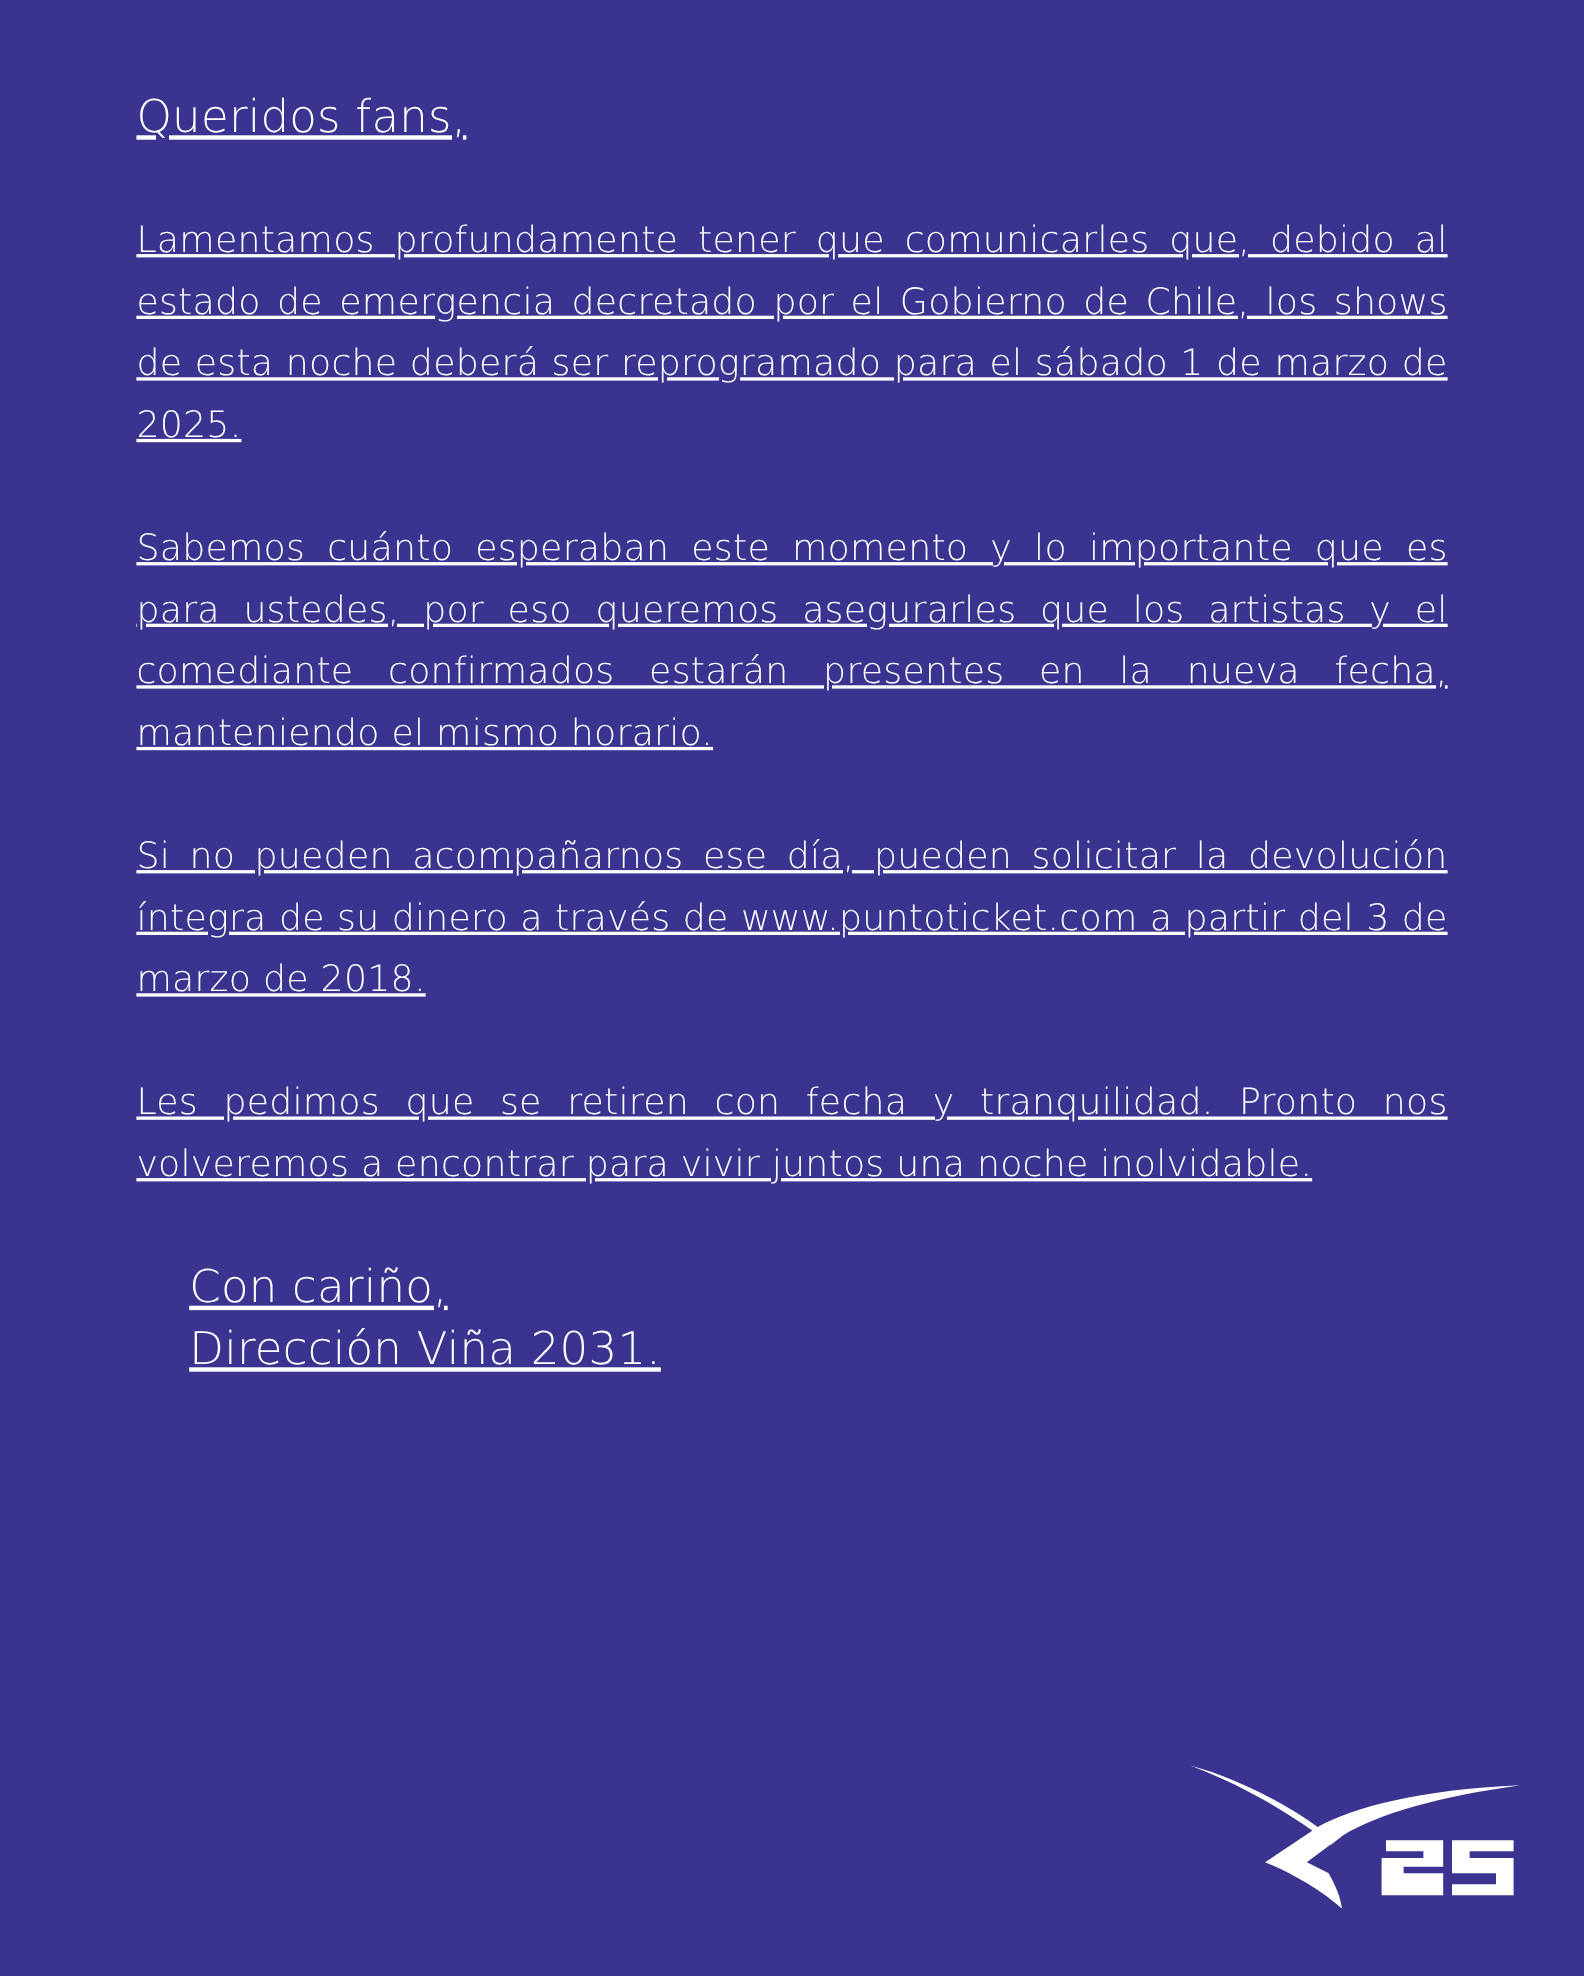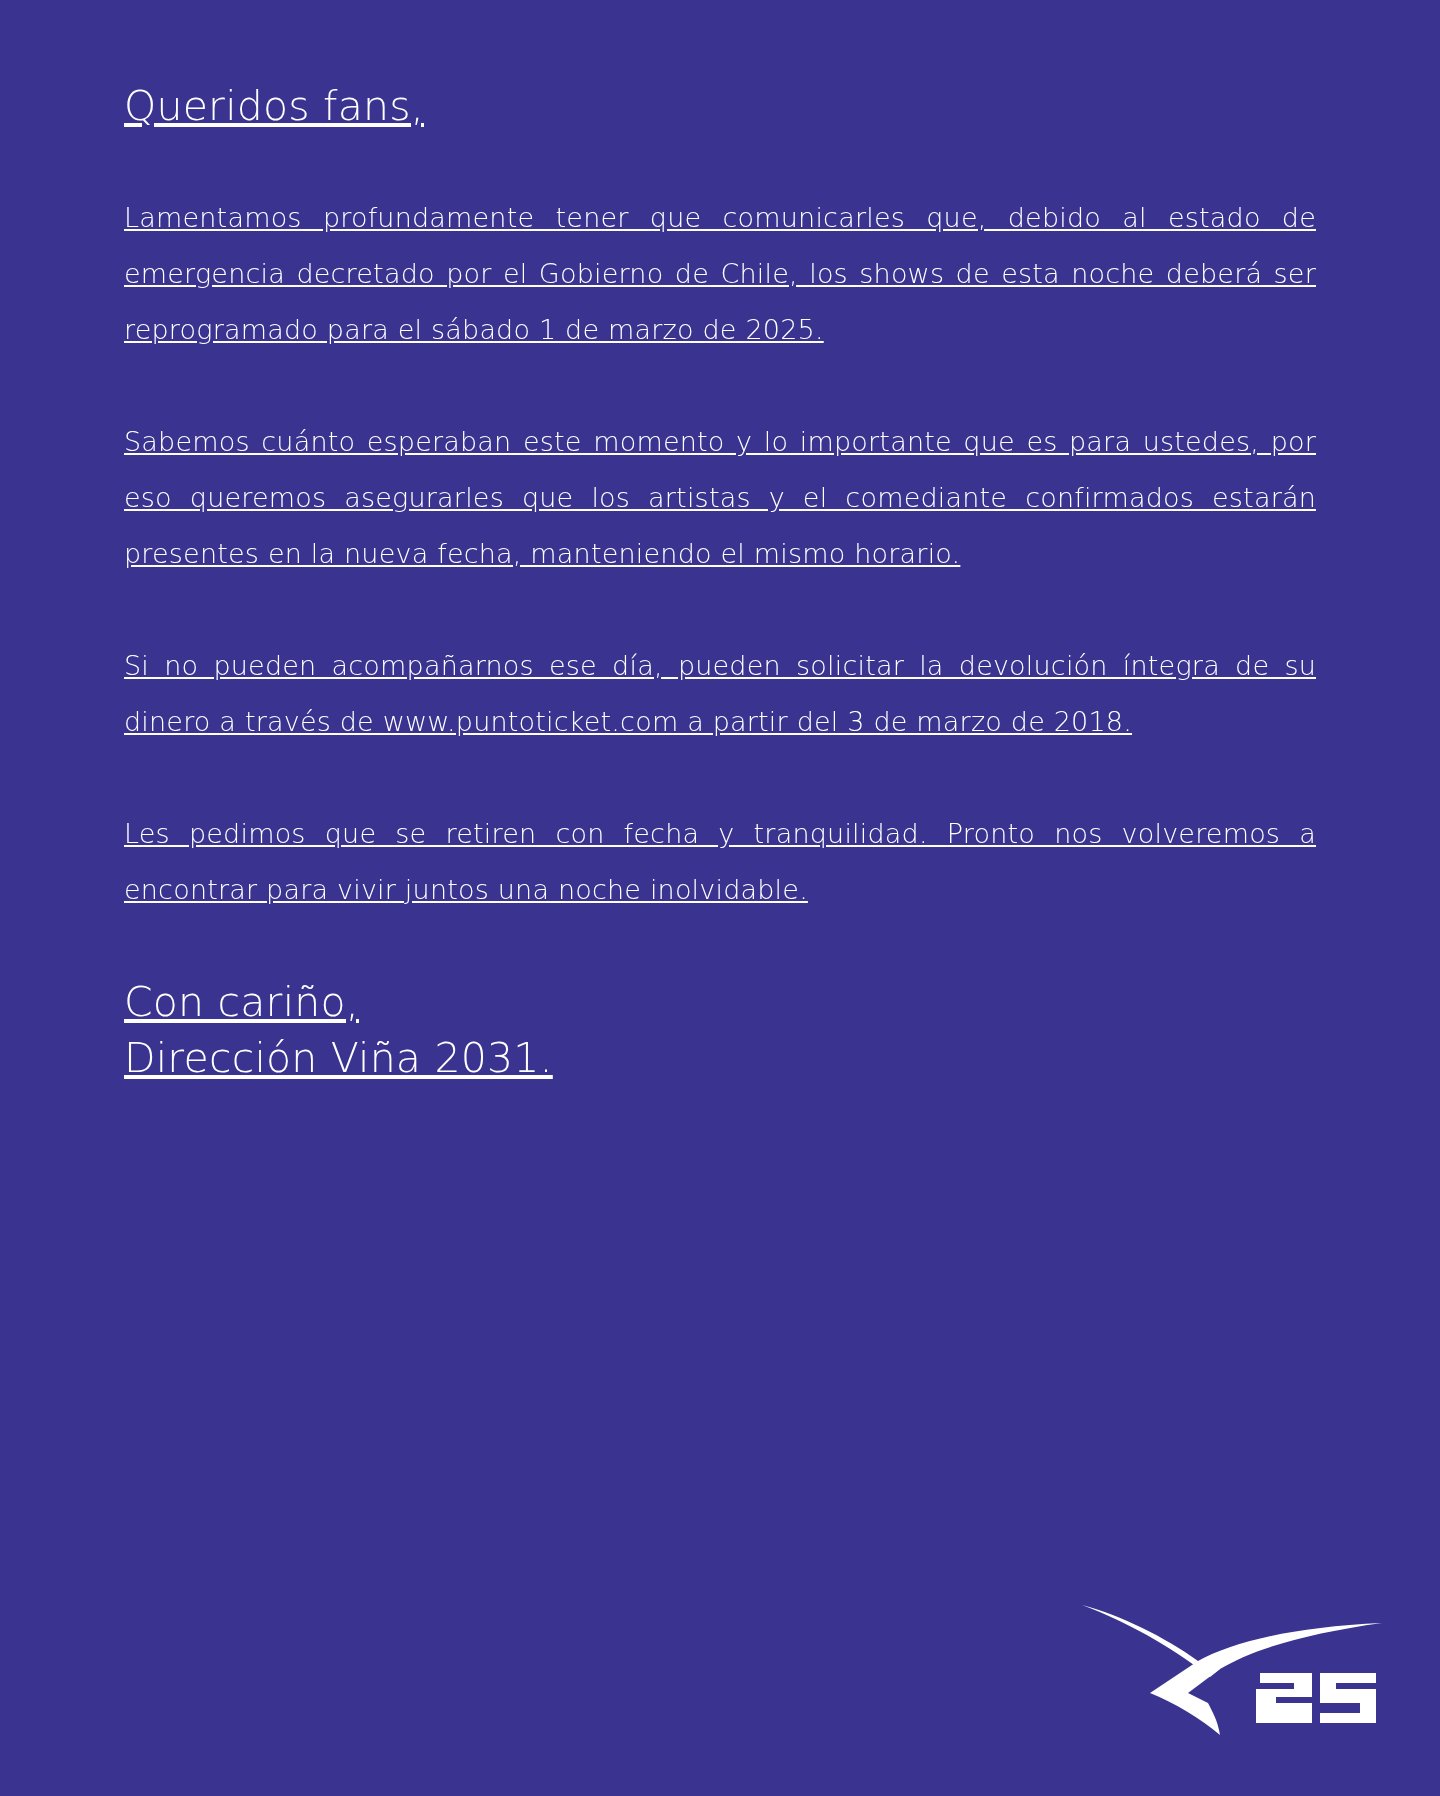"Lamentamos profundamente tener que" .para { font-size: 27px -> 33px }
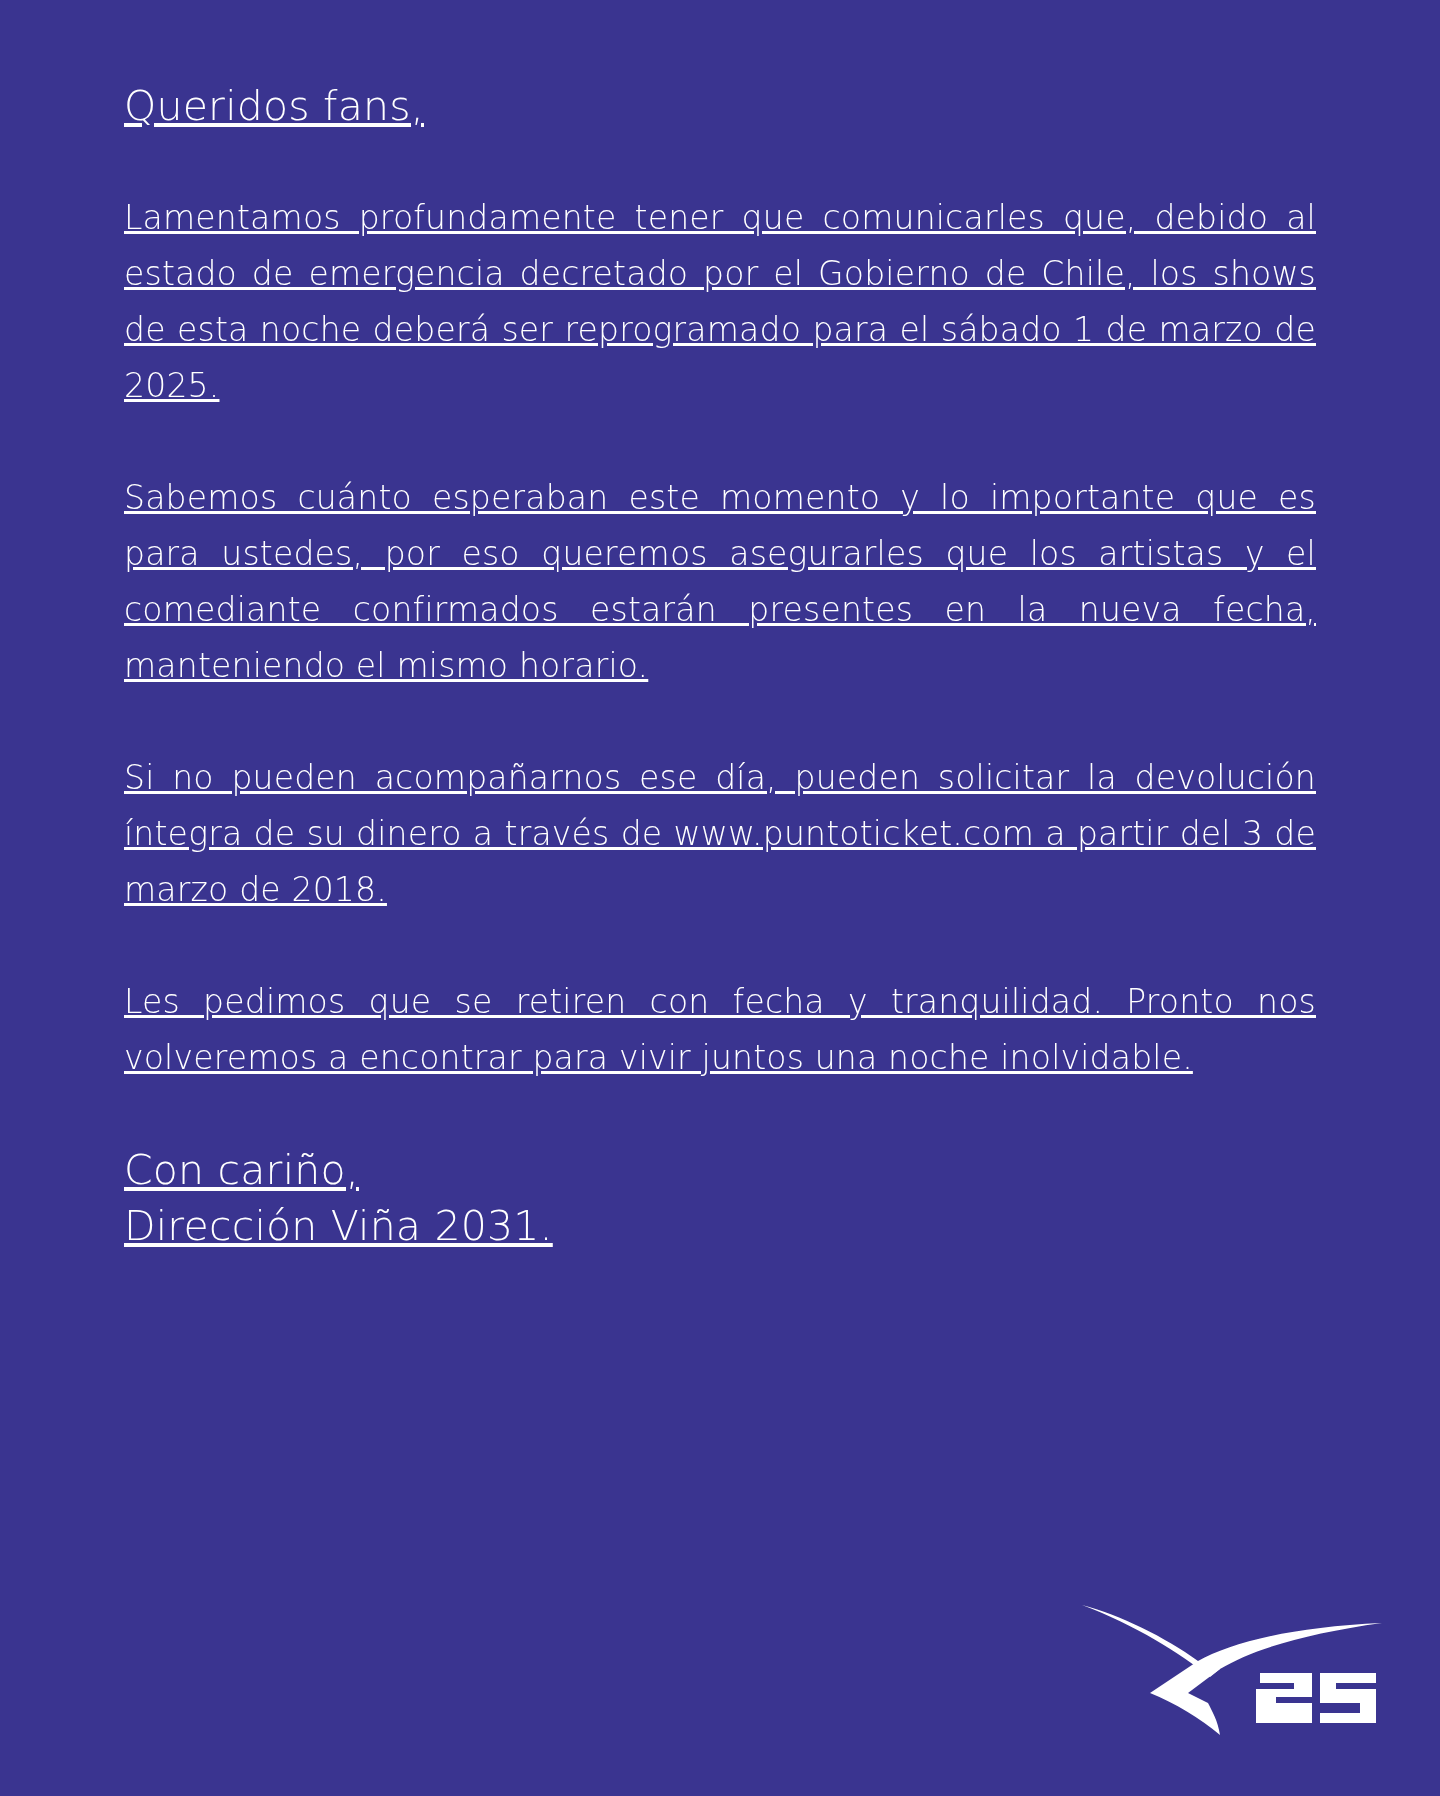"Con cariño," .closing-line { margin-left: none -> 48px }
